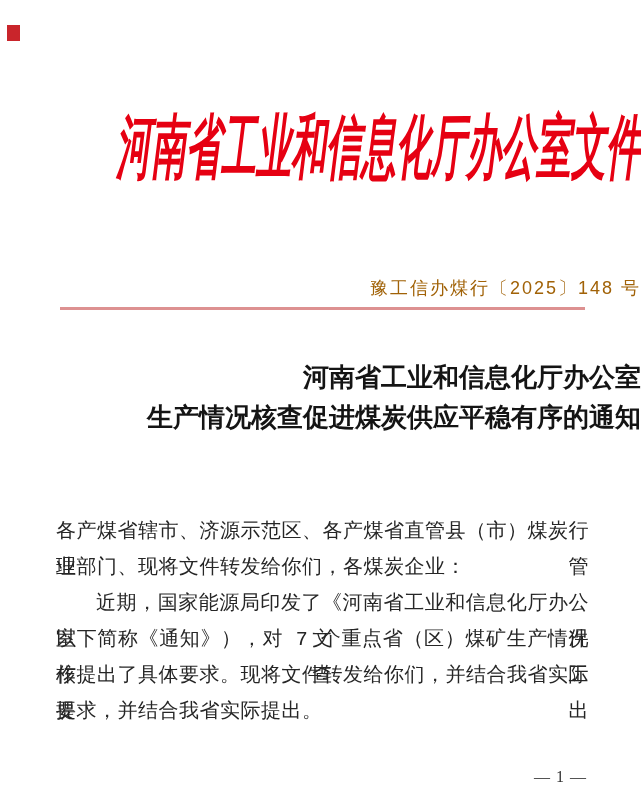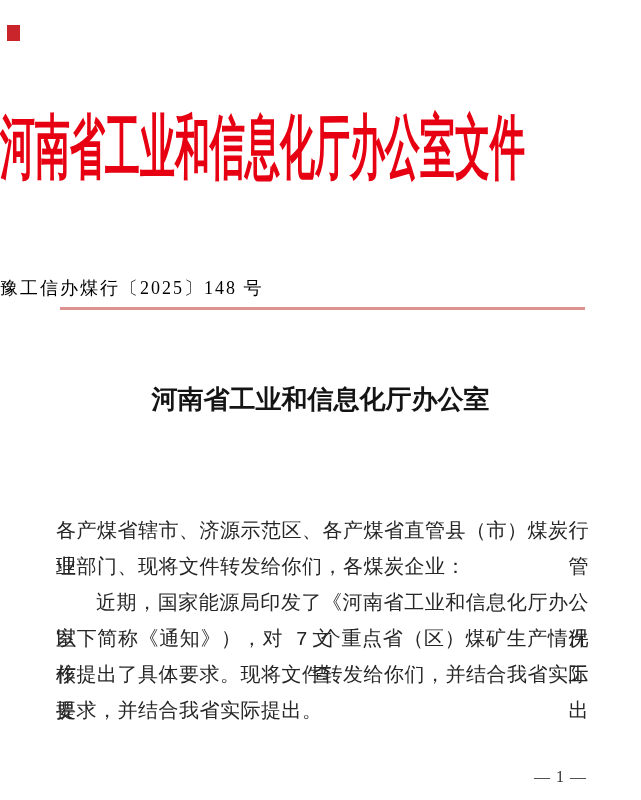"河南省工业和信息化厅办公室文件" .banner { font-style: none -> italic; justify-content: flex-start -> flex-end }
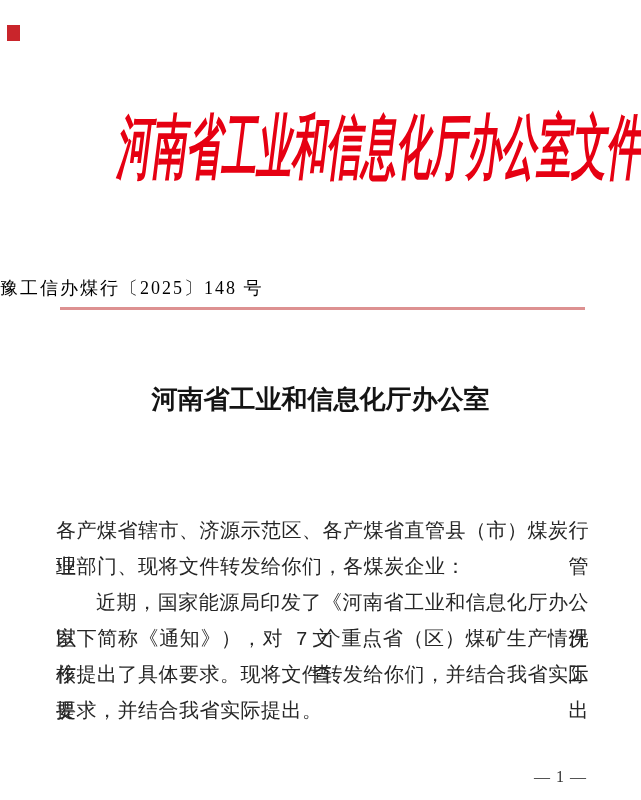"豫工信办煤行〔2025〕148 号" .doc-number { color: #000000 -> #a16207; font-family: Liberation Serif, serif -> Liberation Sans, sans-serif; text-align: left -> right }
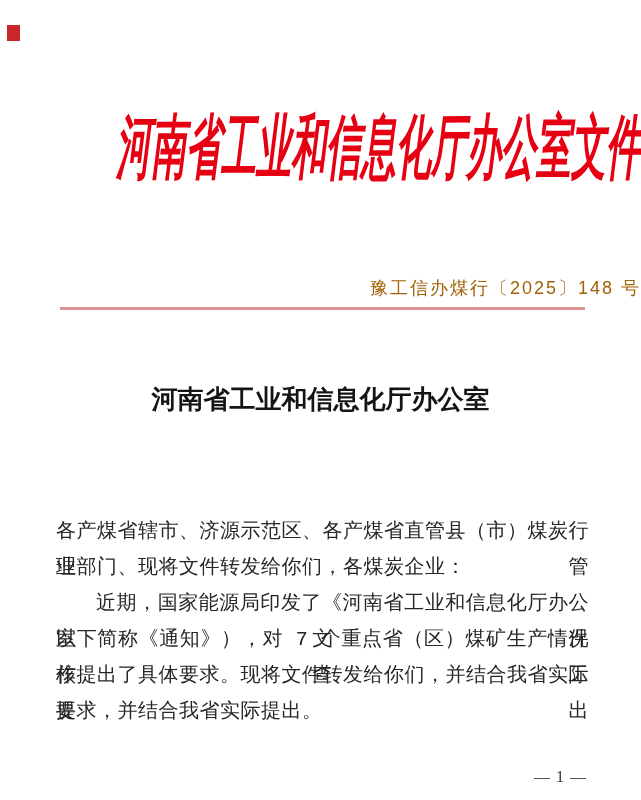"河南省工业和信息化厅办公室" .doc-title { text-align: center -> right; top: 380px -> 358px }
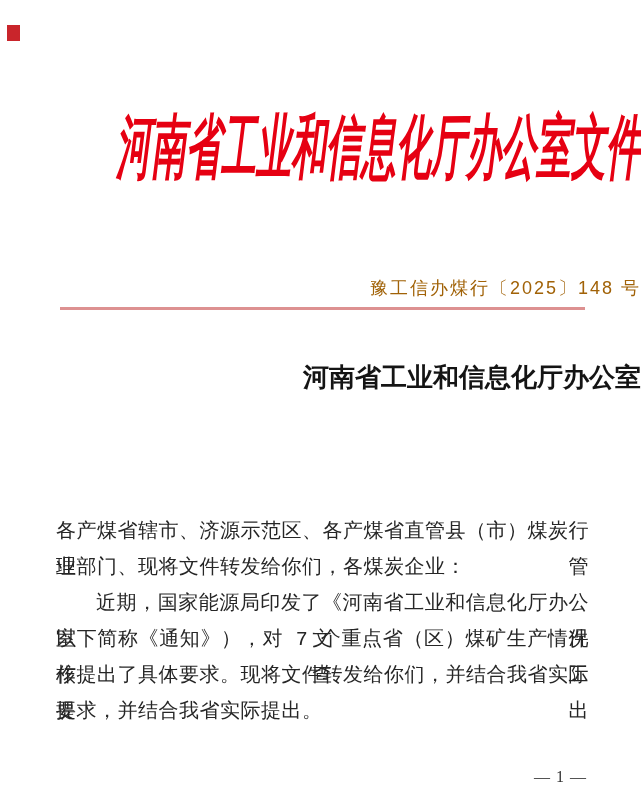"生产情况核查促进煤炭供应平稳有序的通知" div.title-line { html: none -> <div>生产情况核查促进煤炭供应平稳有序的通知</div> }
